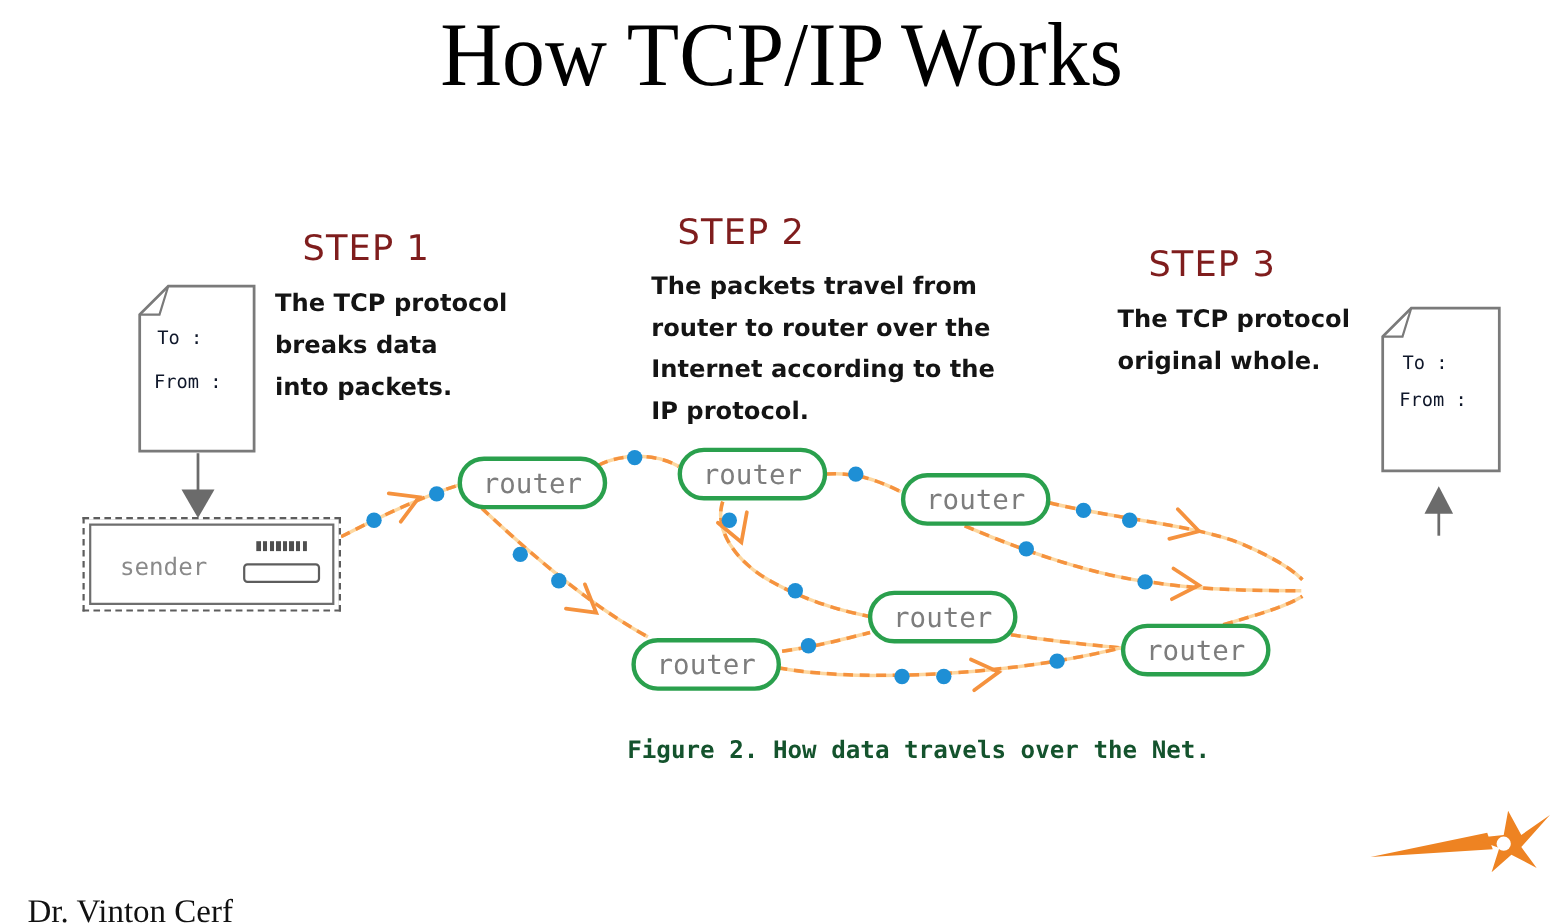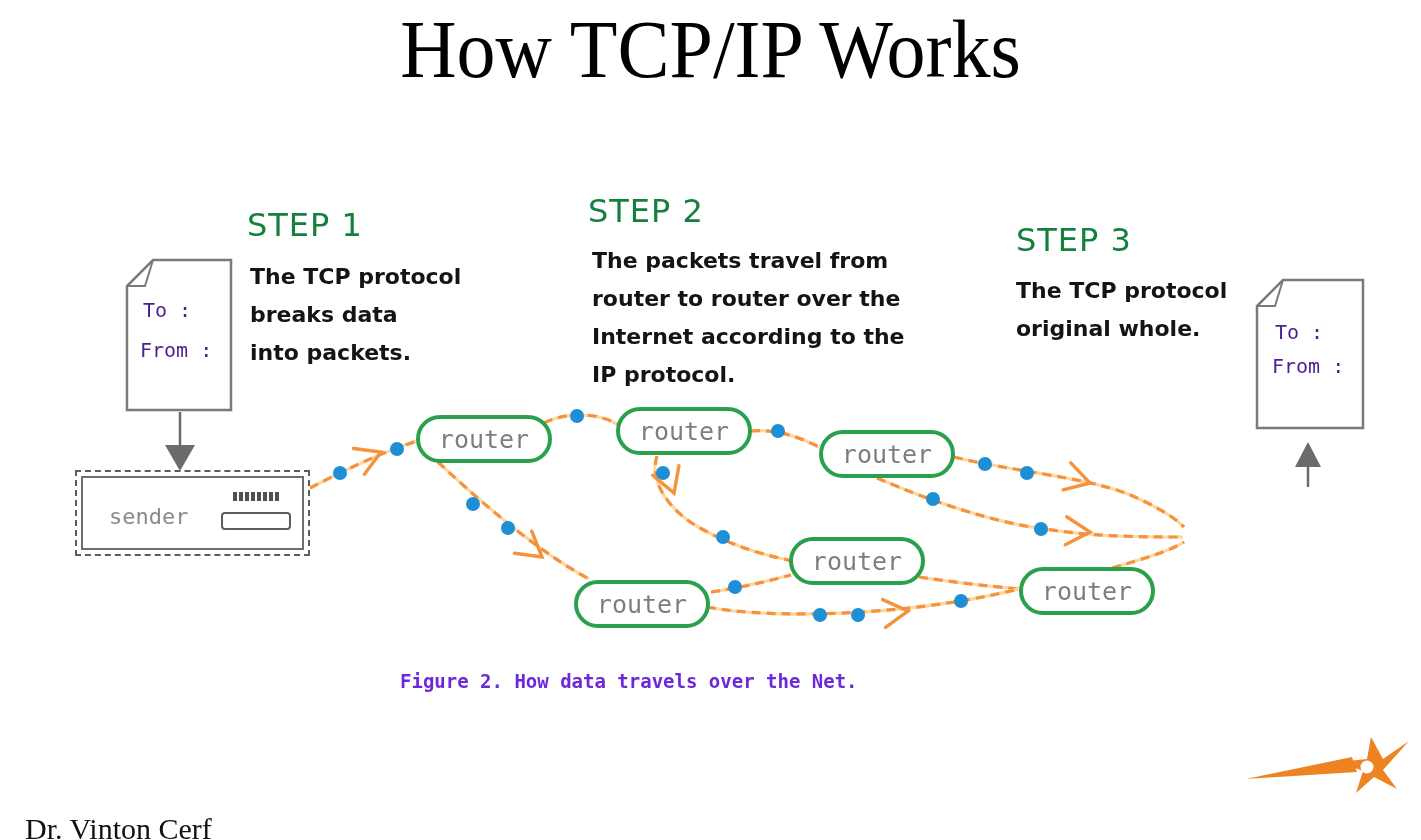"STEP 1" .step-label { color: #15803d -> #7f1d1d; margin-left: none -> 28px }
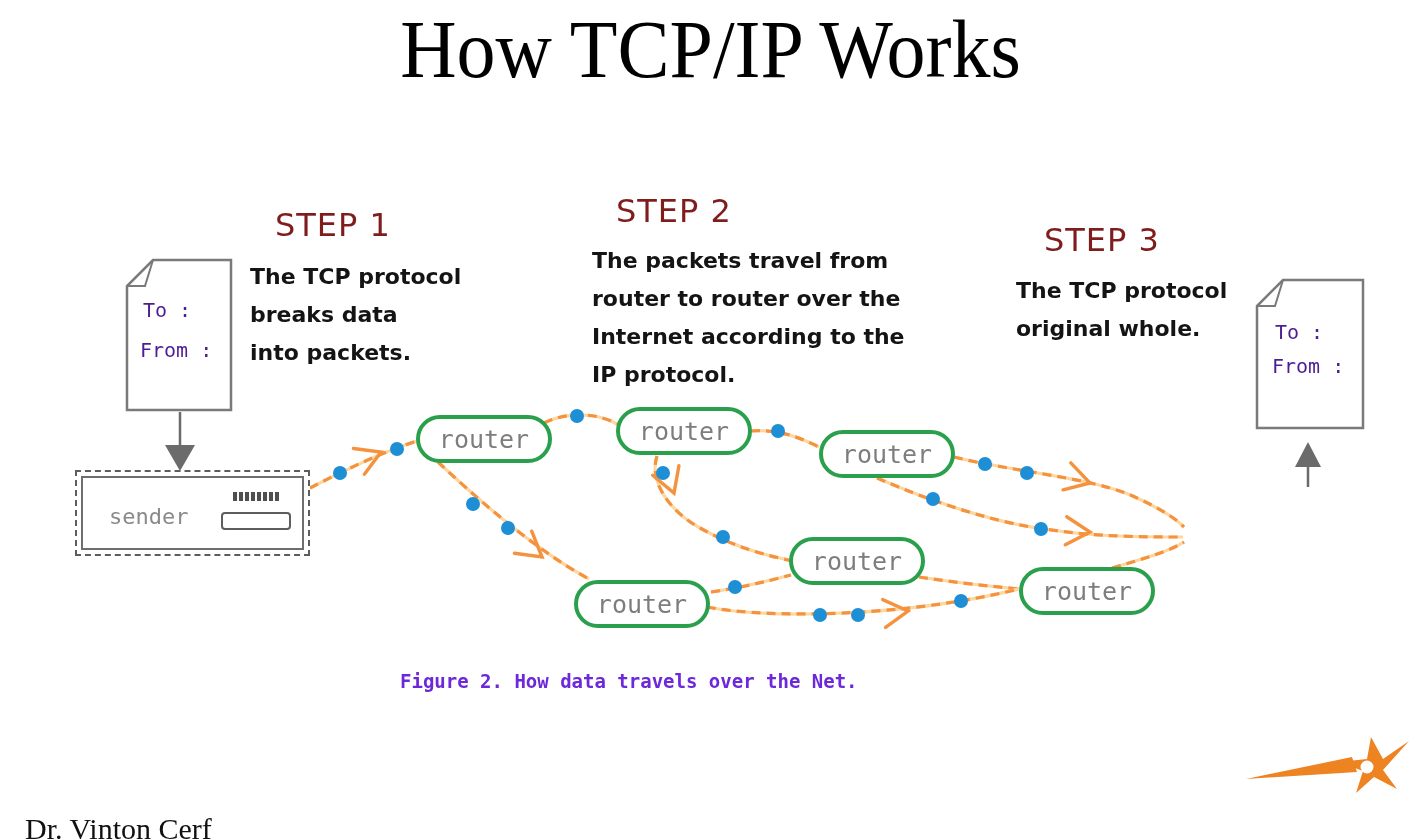"To :" .doc-to,.doc-from { color: #4c1d95 -> #0f172a; font-size: 20px -> 17px }
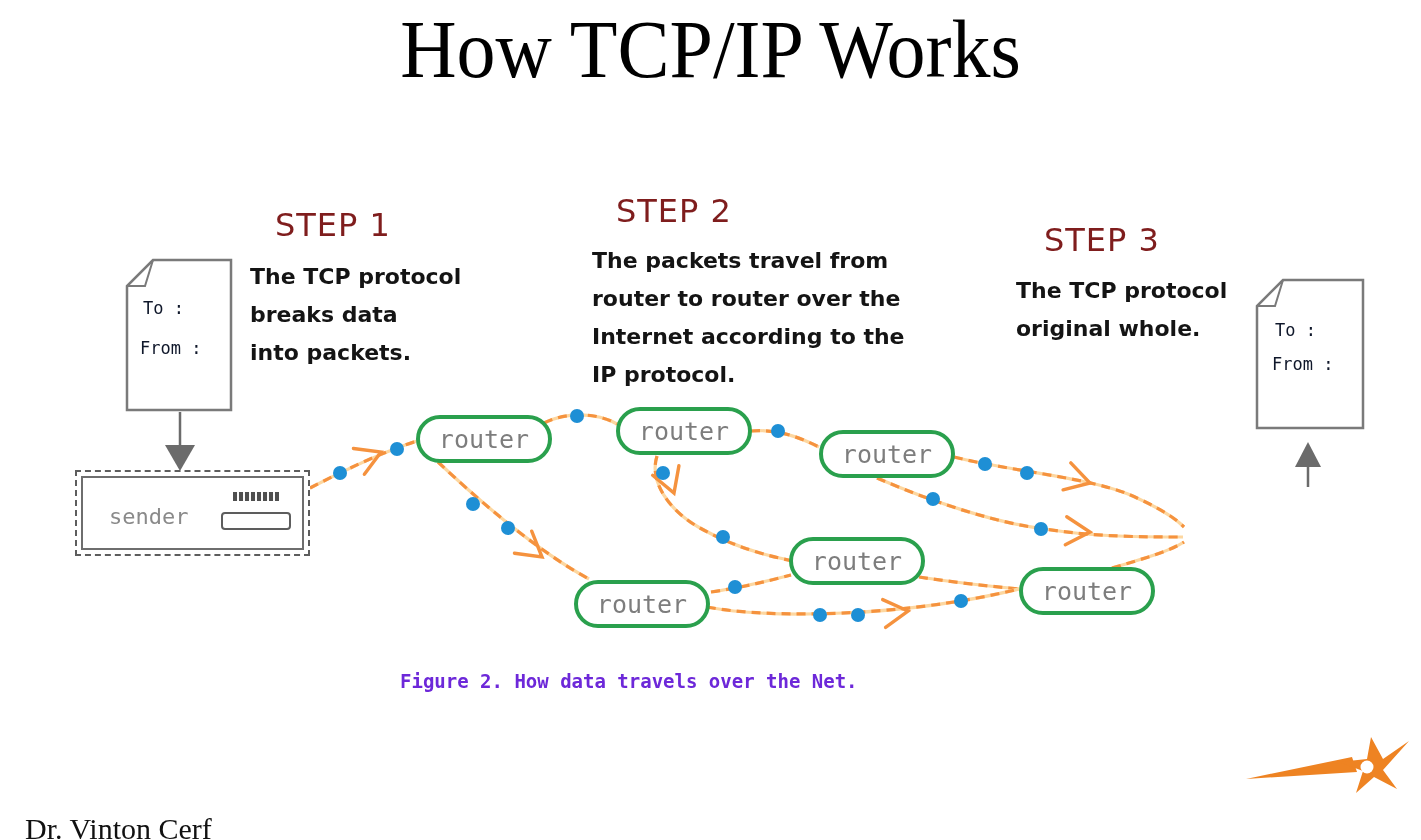"Figure 2. How data travels" #caption { color: #6d28d9 -> #14532d; font-size: 19px -> 22px; text-align: left -> right }
